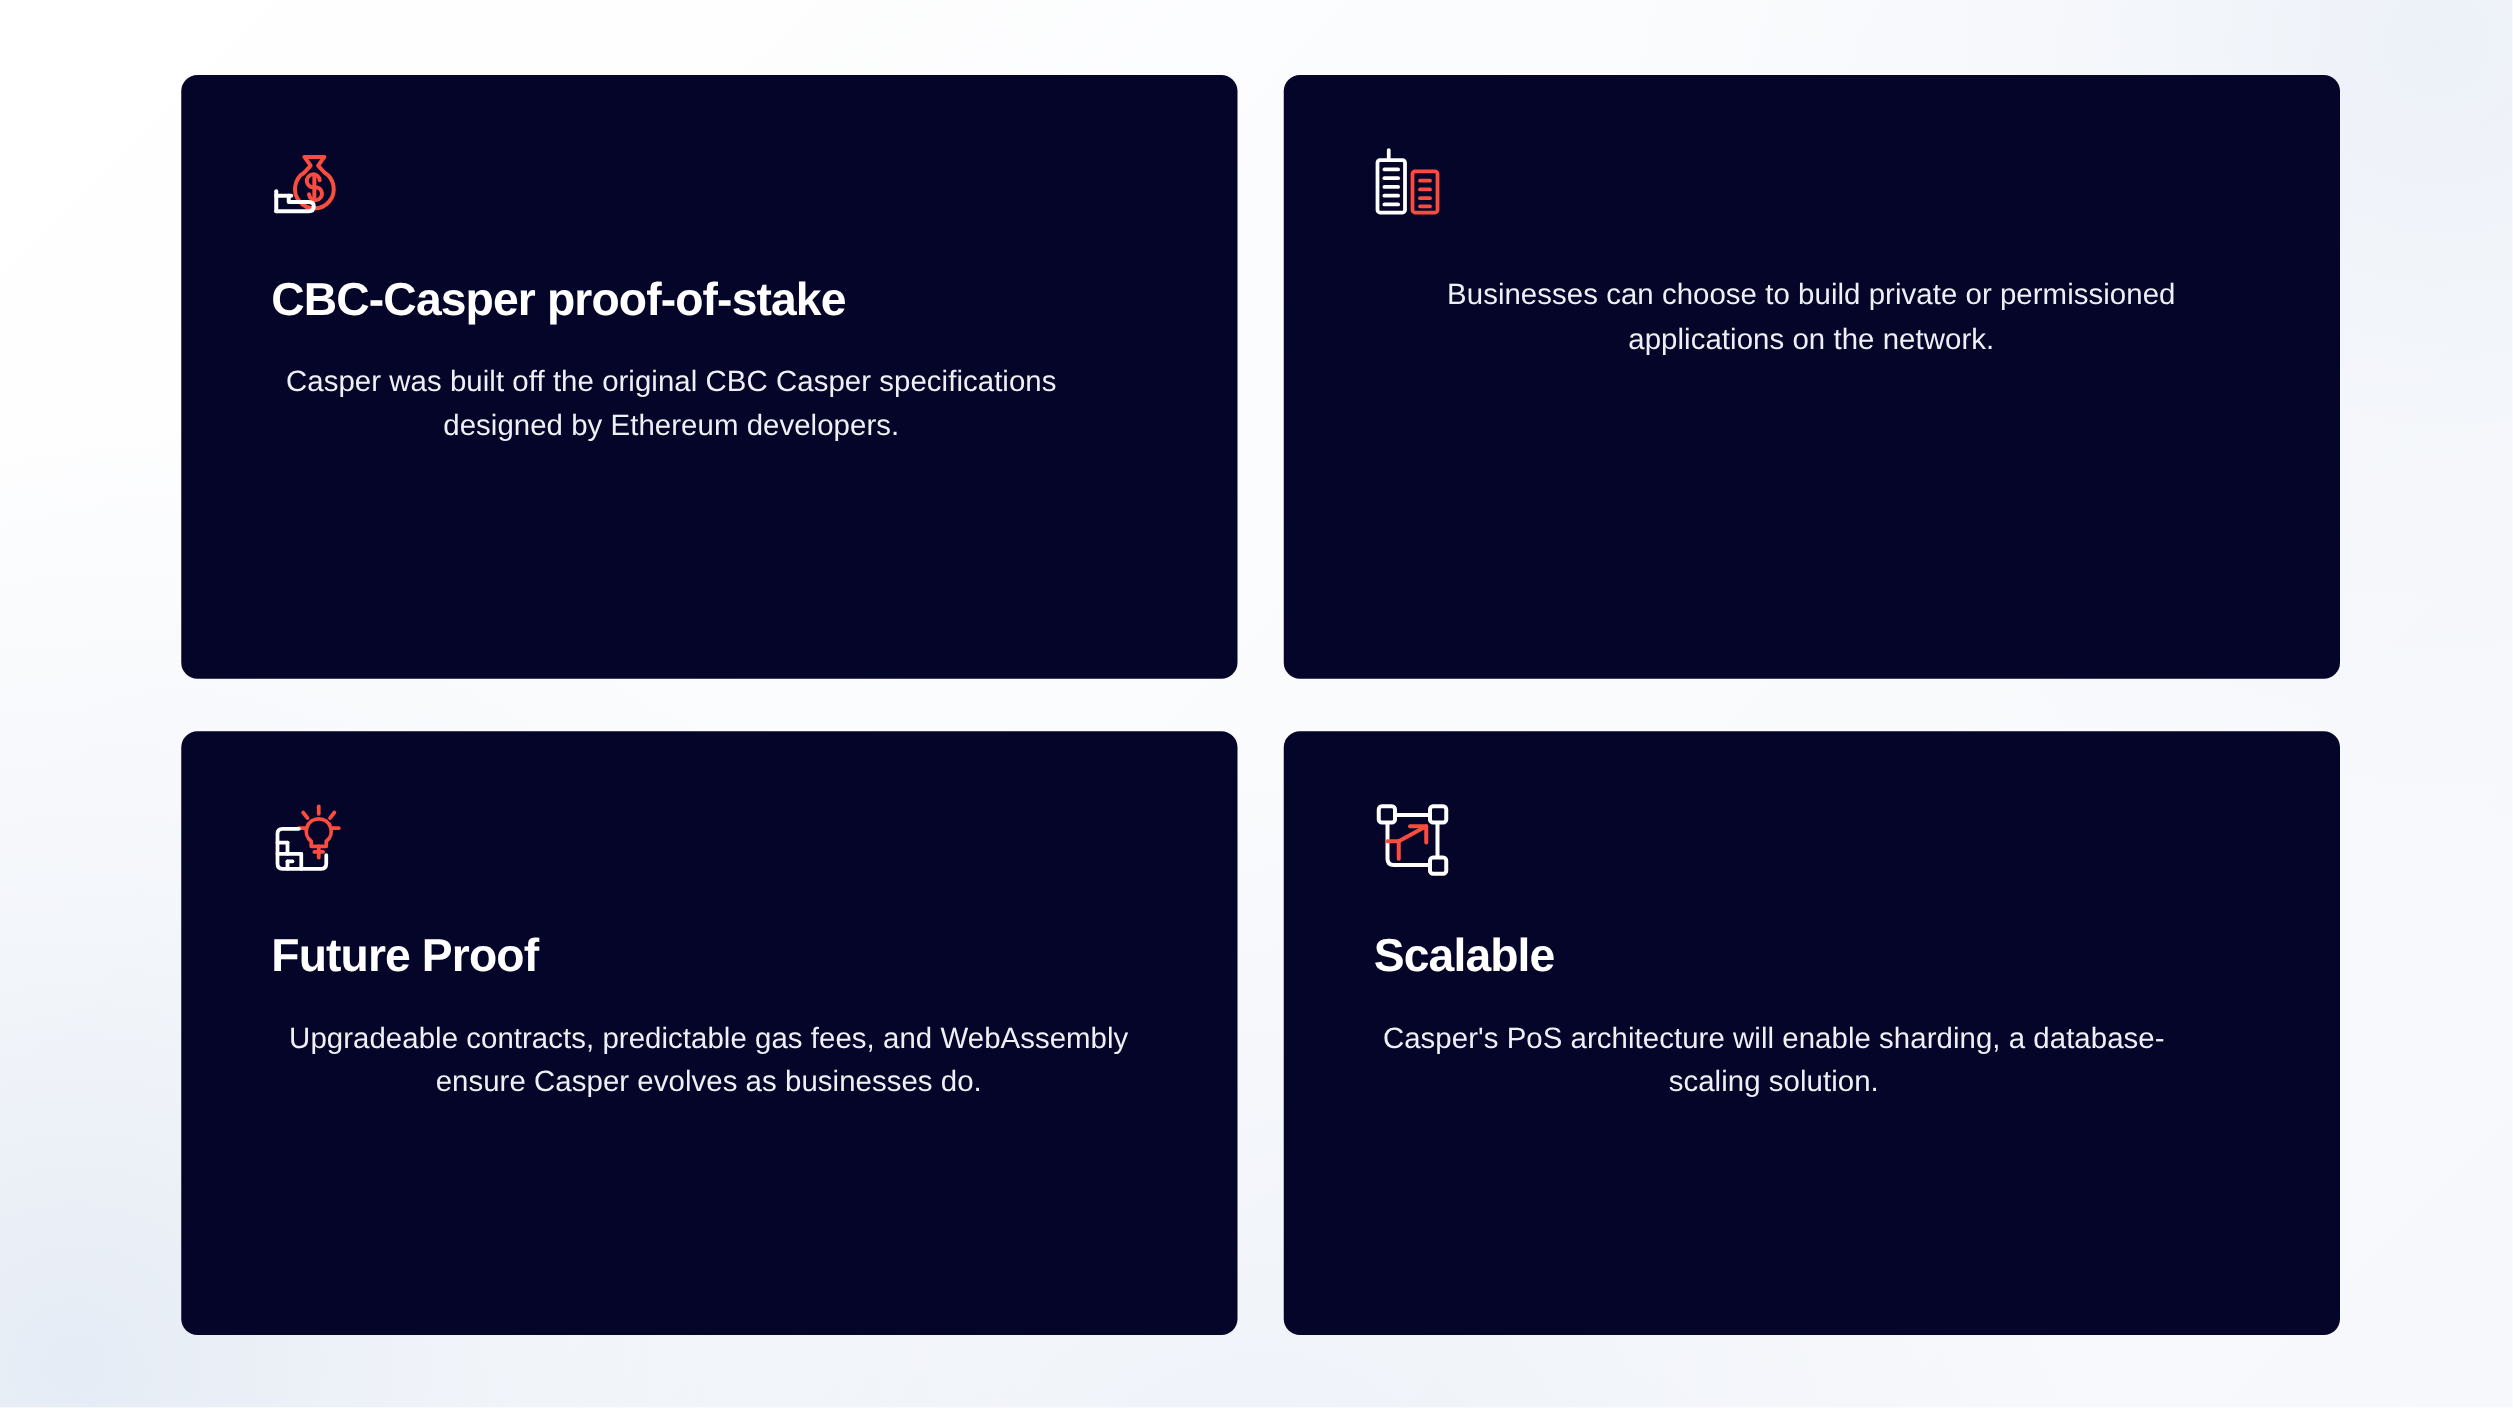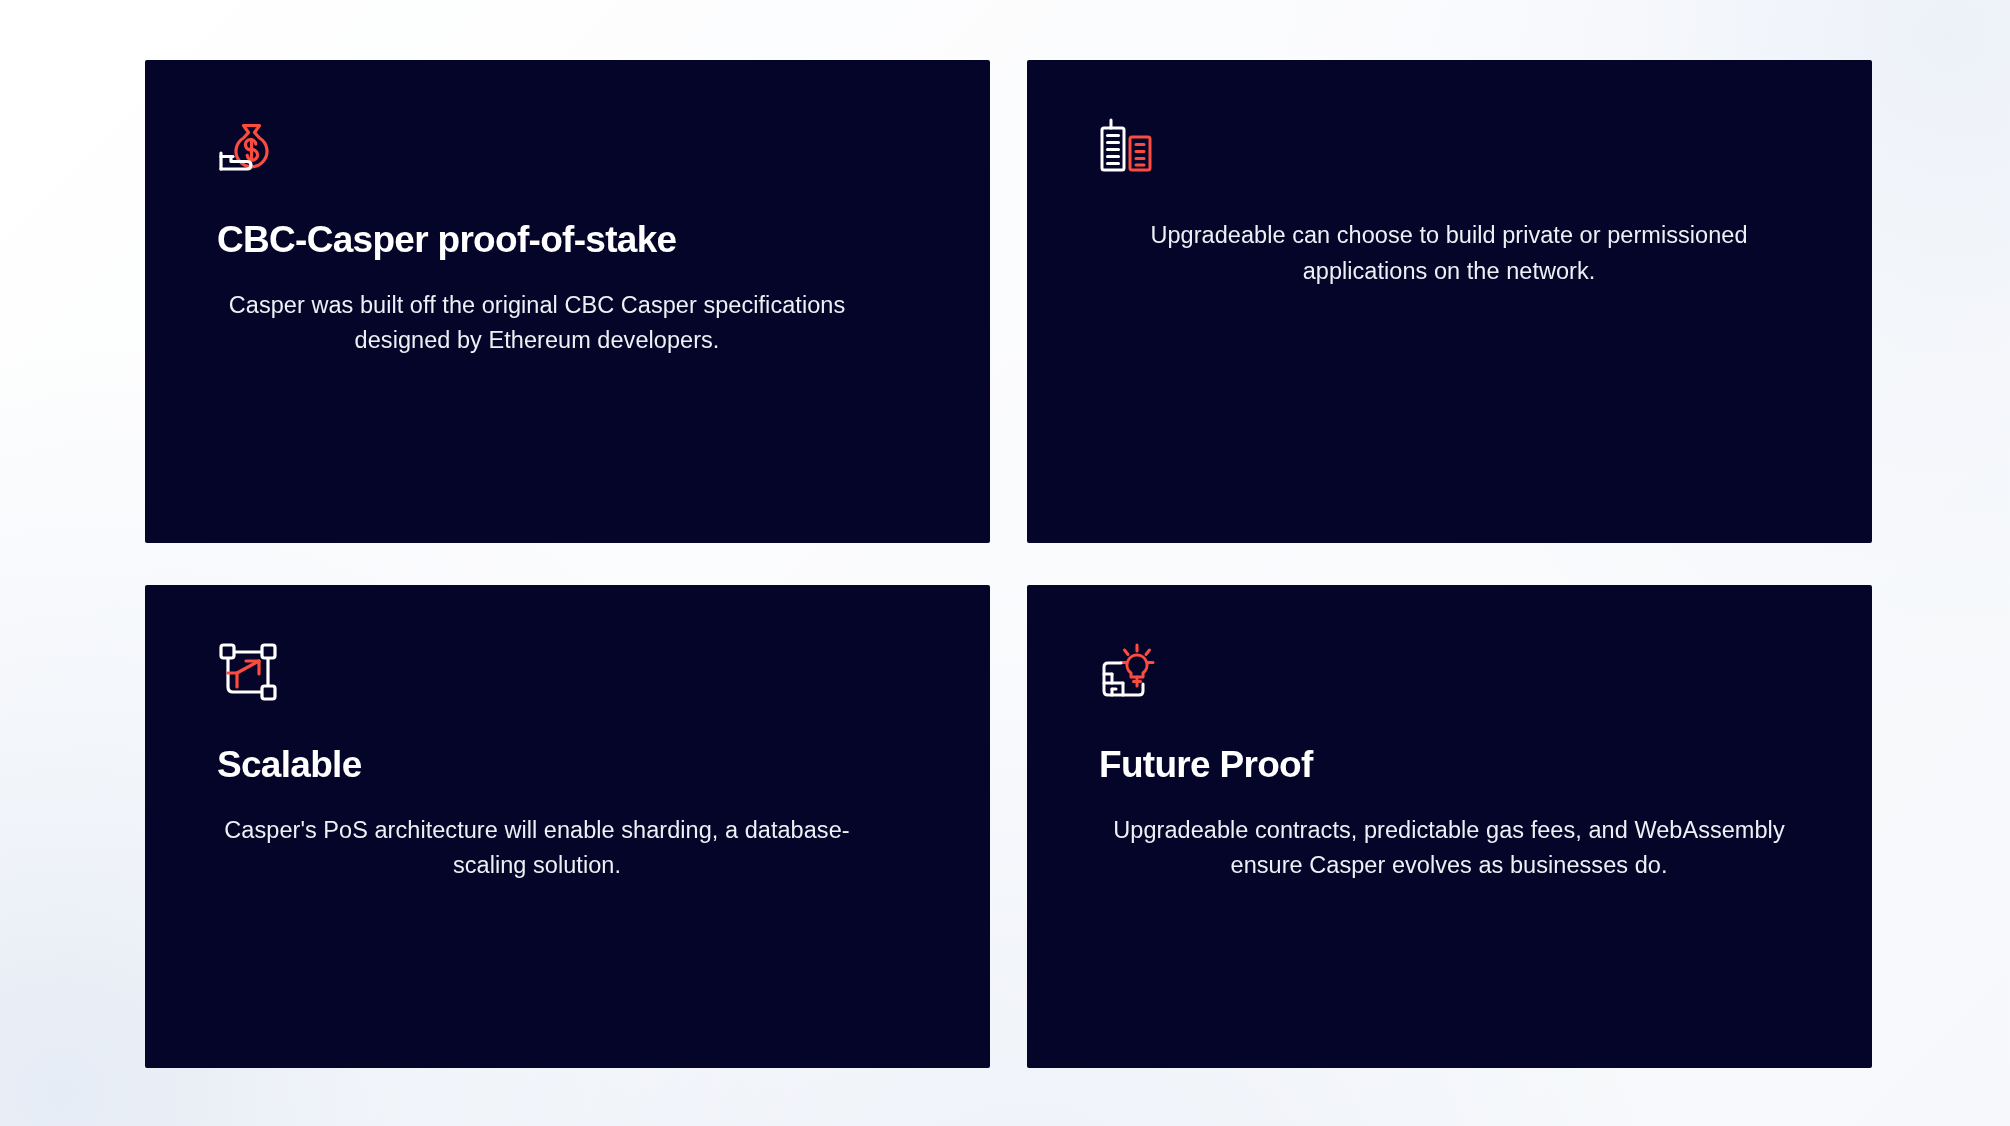"CBC-Casper proof-of-stake" .card { border-radius: 2px -> 13px }
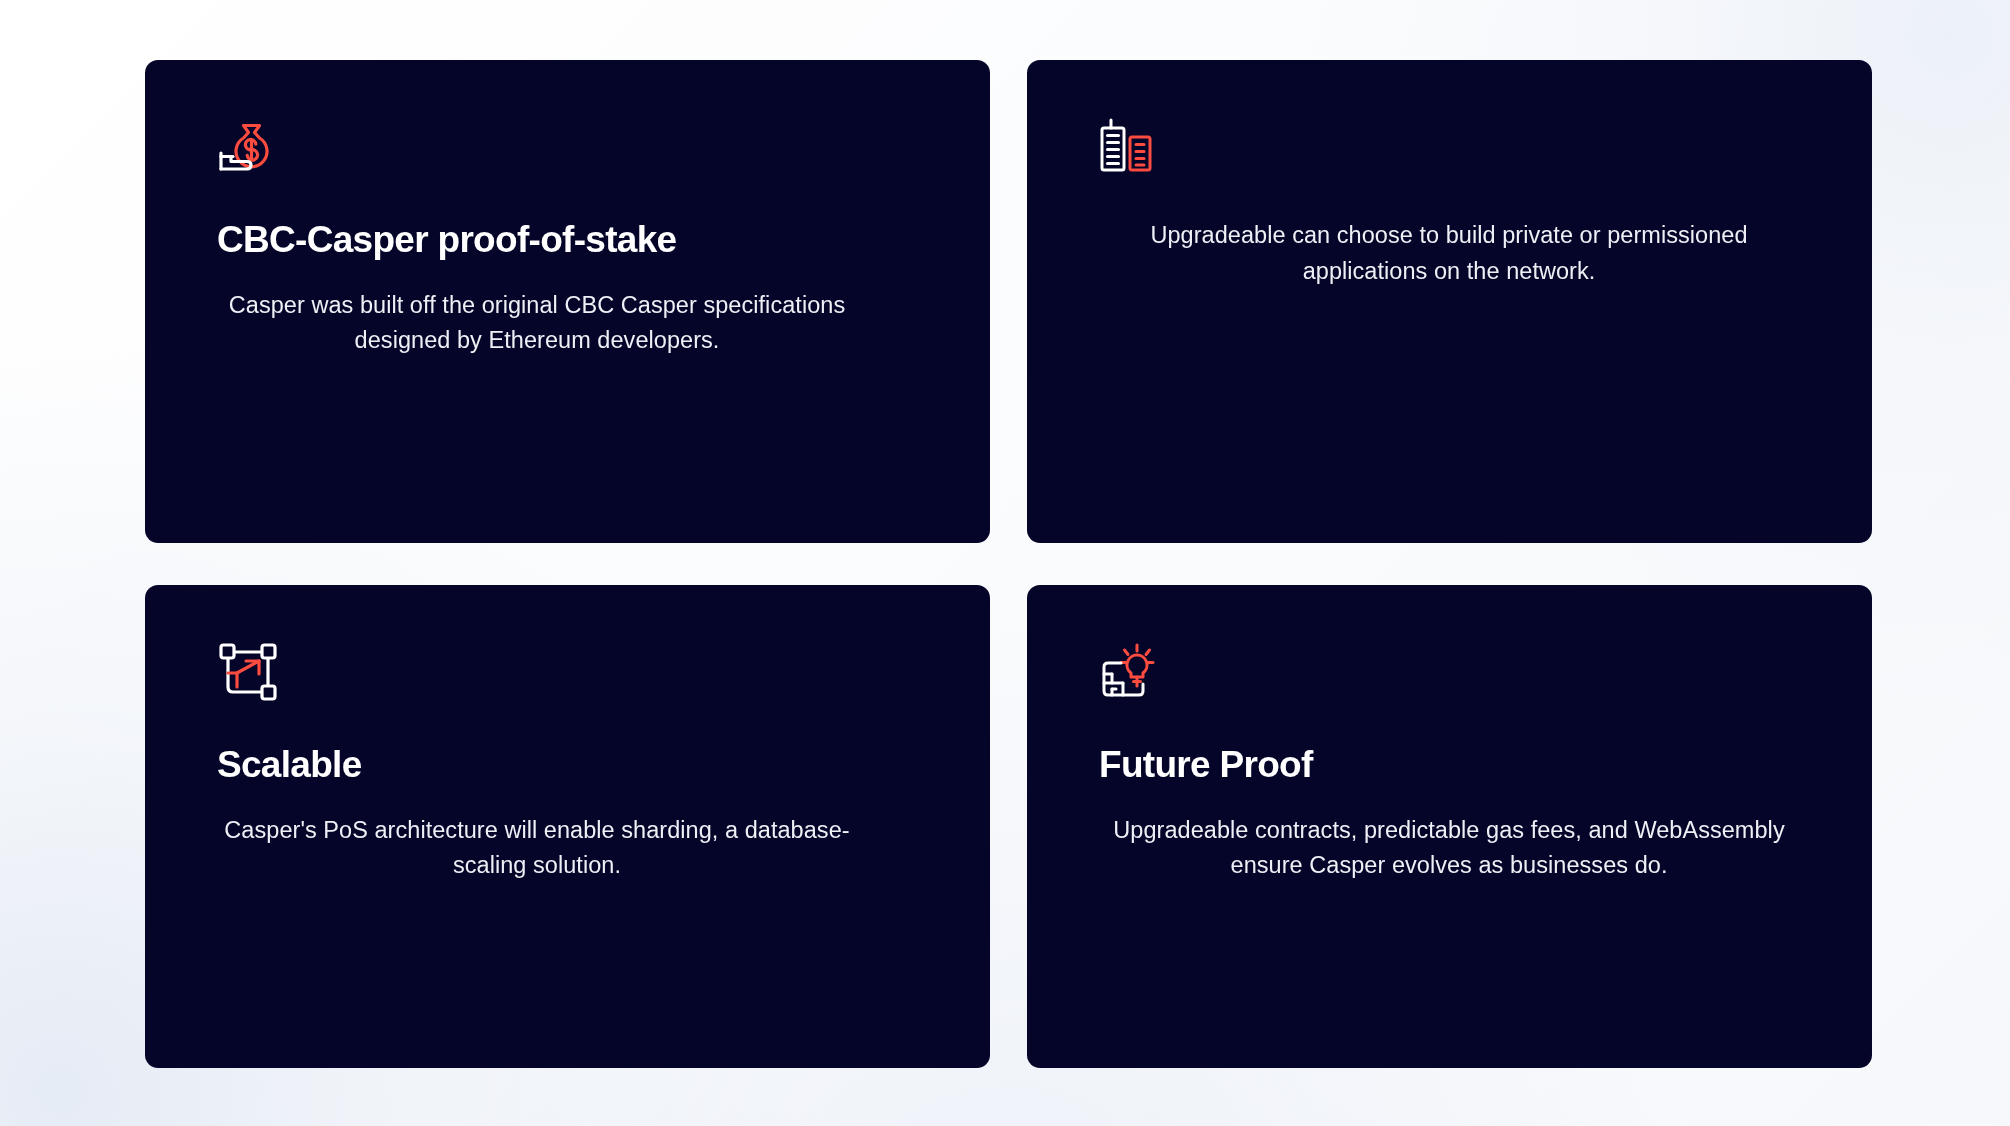"Upgradeable can choose to build" p.card-body { text: Upgradeable -> Businesses }
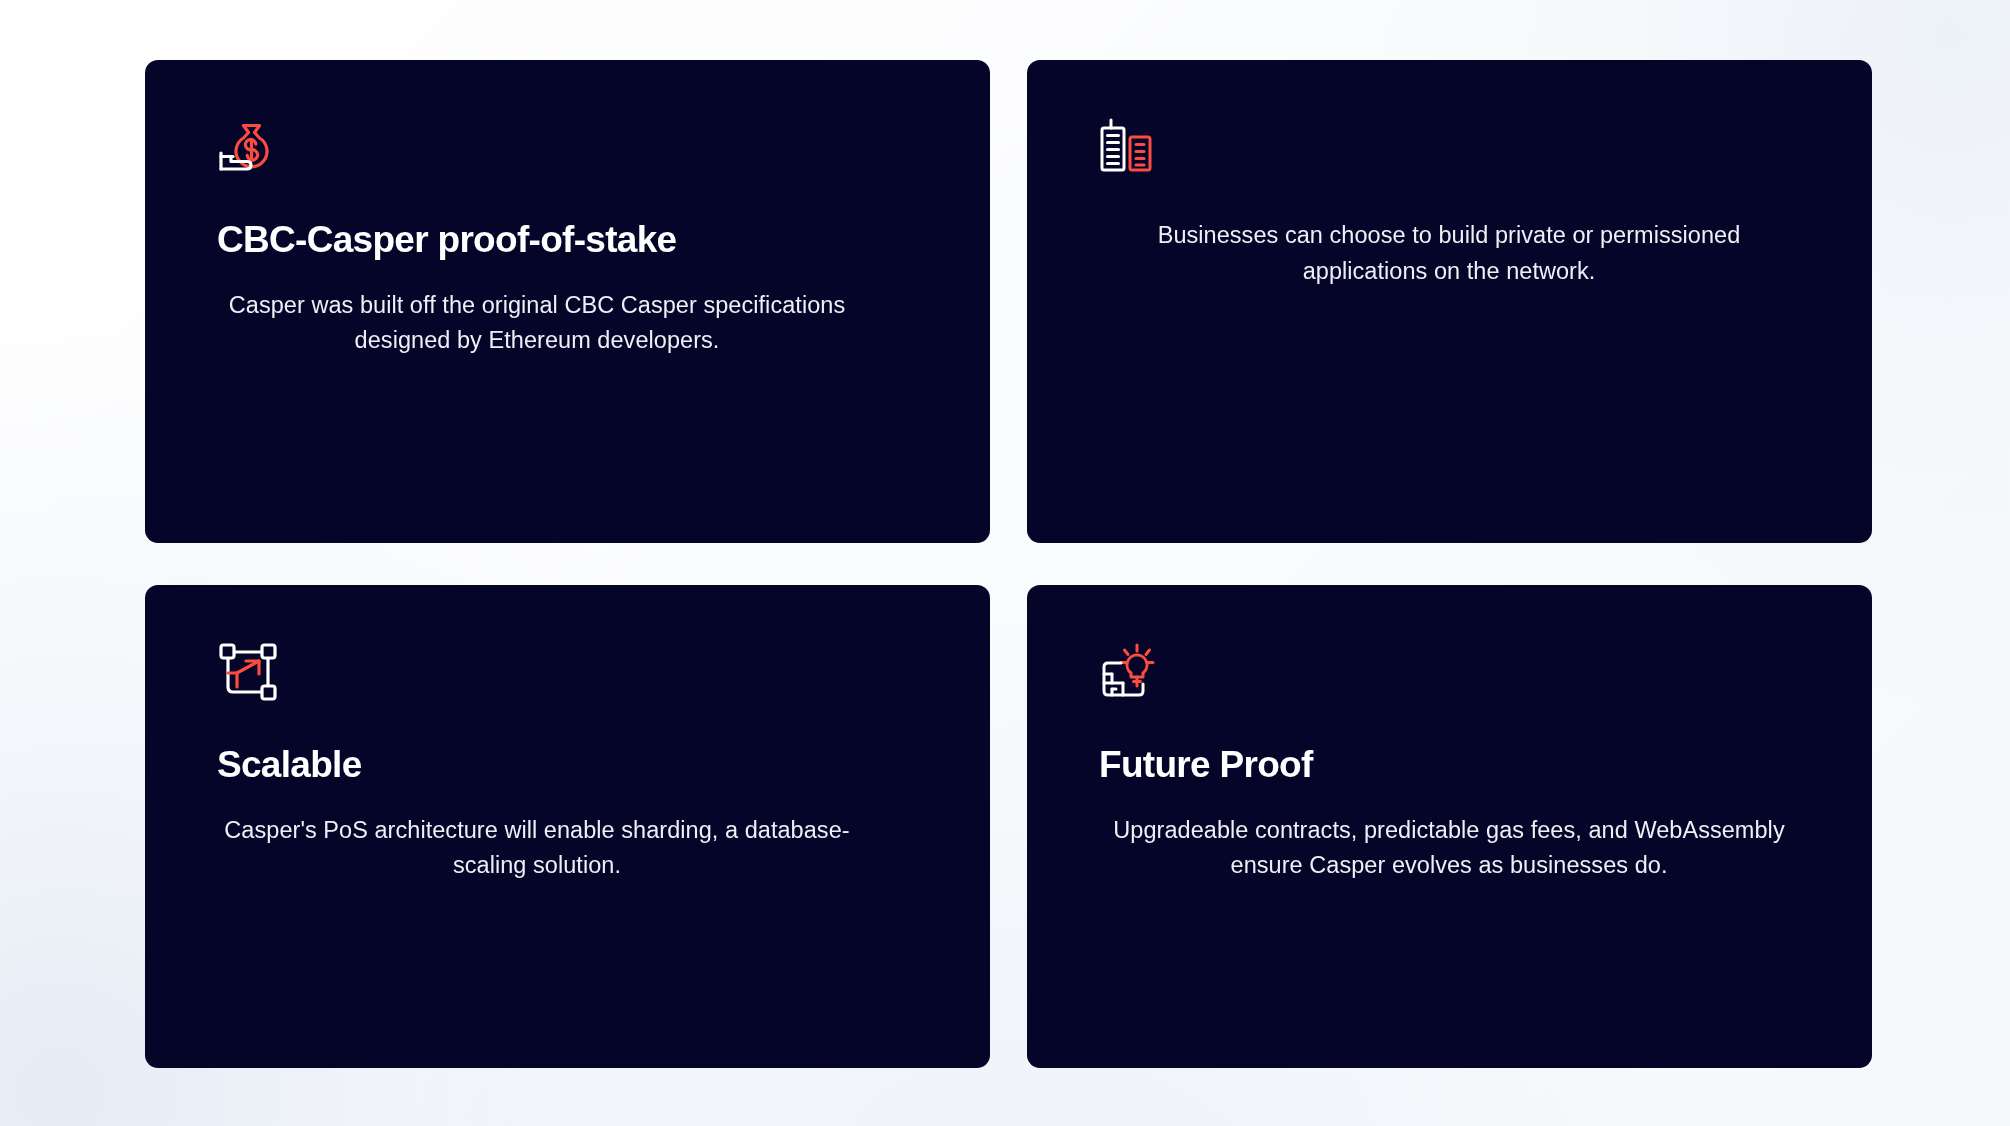"Scalable" div.card { order: before "Future Proof" -> after "Future Proof" }
